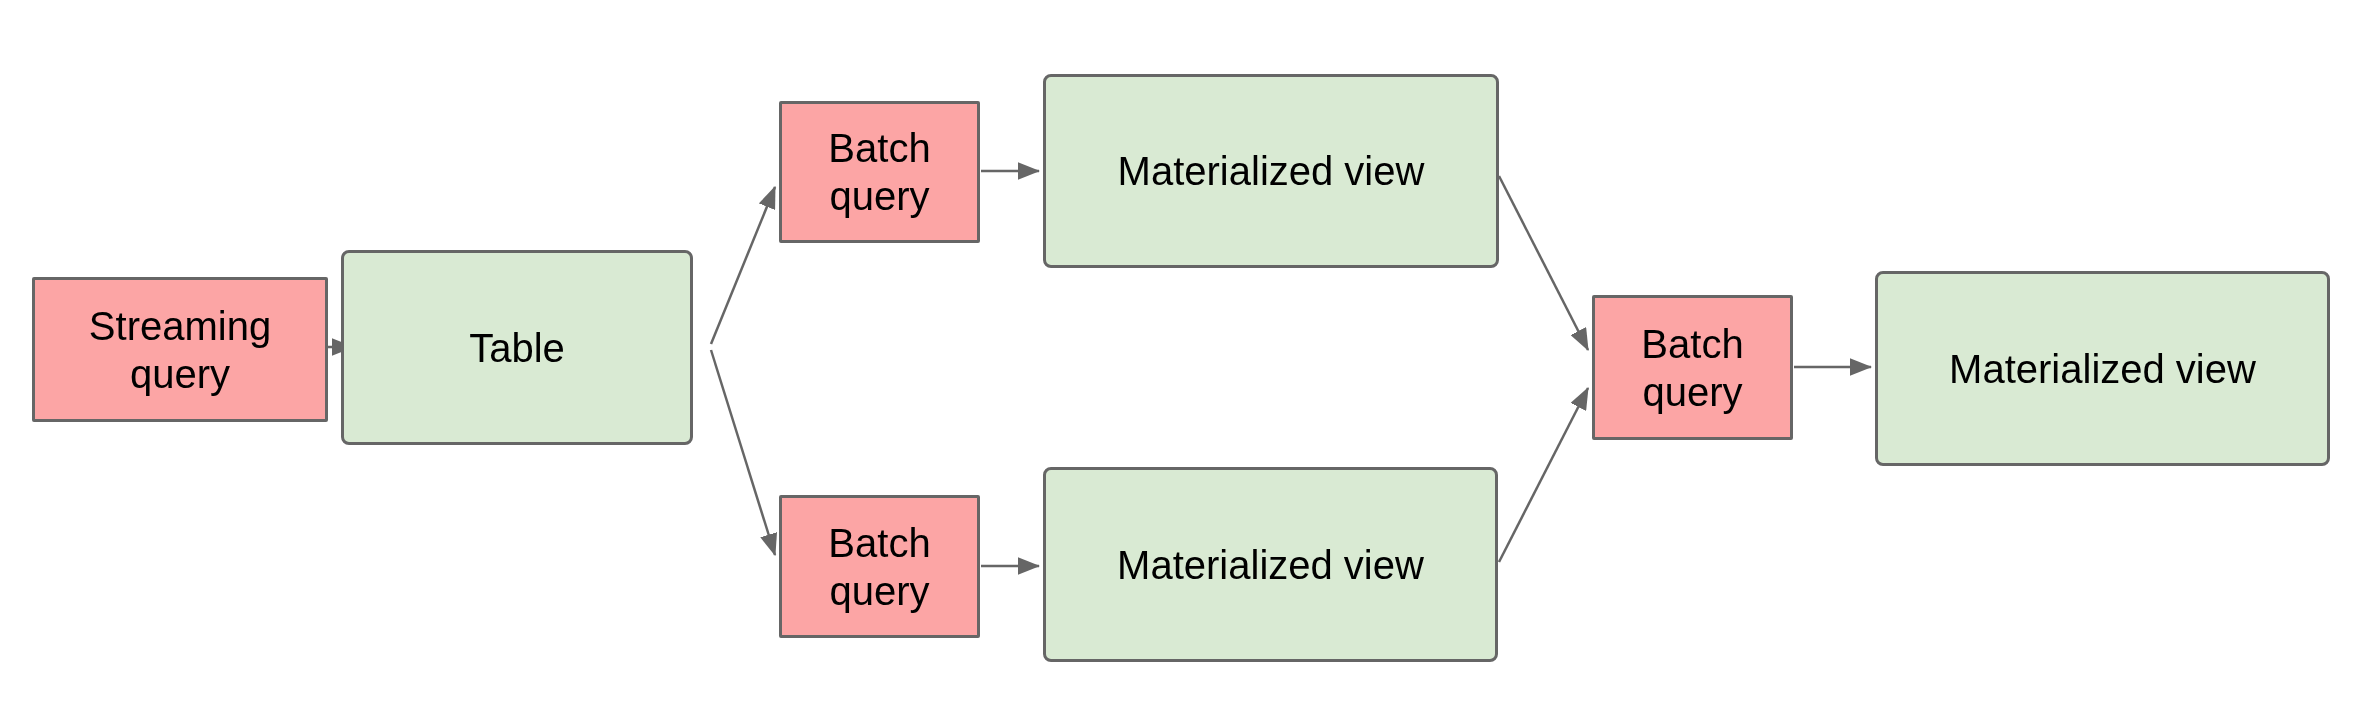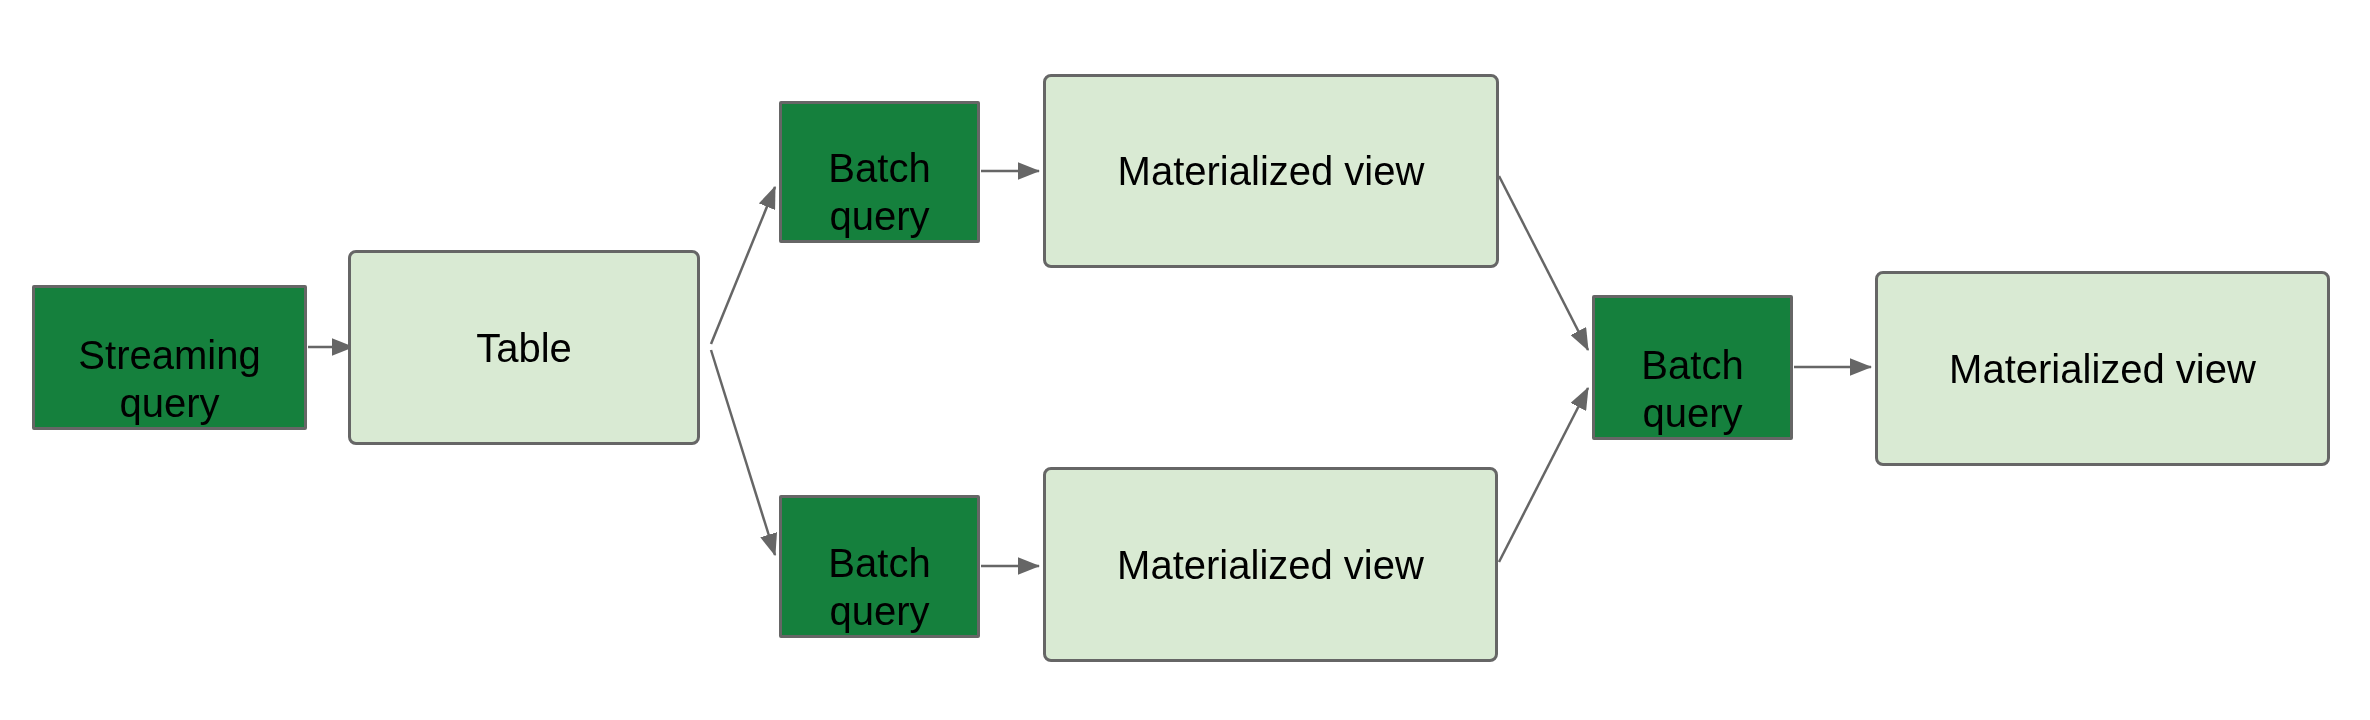"Batch query" .query-node { align-items: flex-end -> none; background: #15803d -> #fca5a5 }
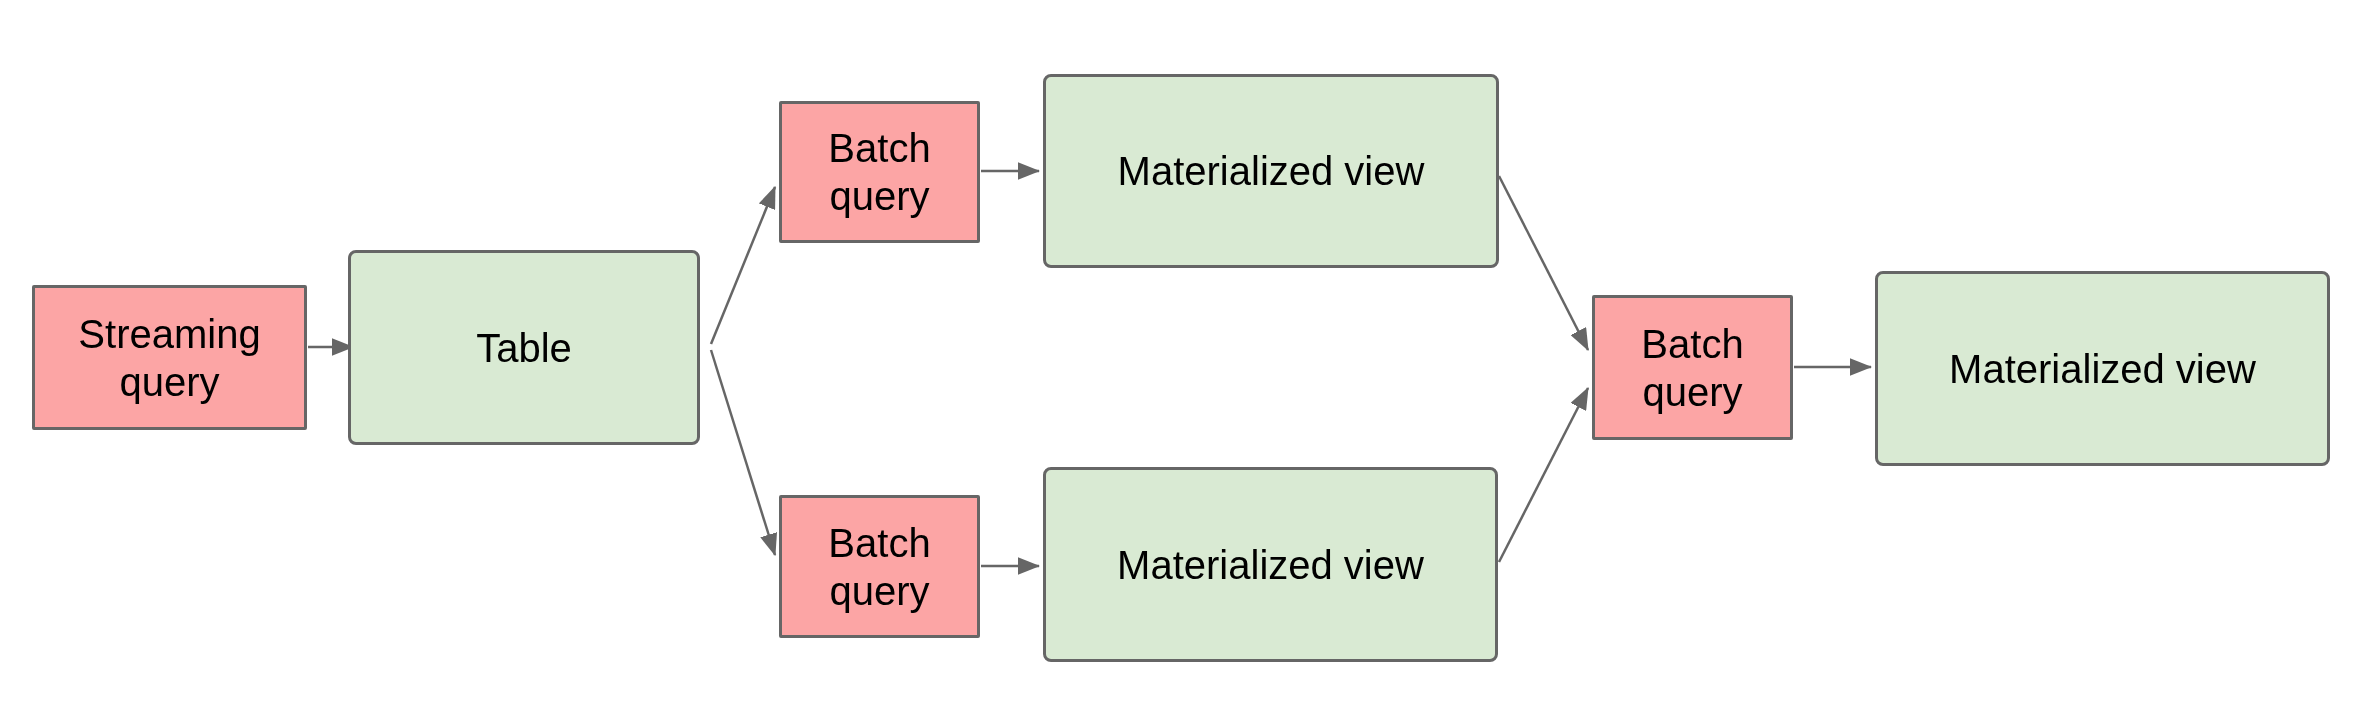"Streaming query" #n-streaming-query { top: 285px -> 277px; width: 275px -> 296px }
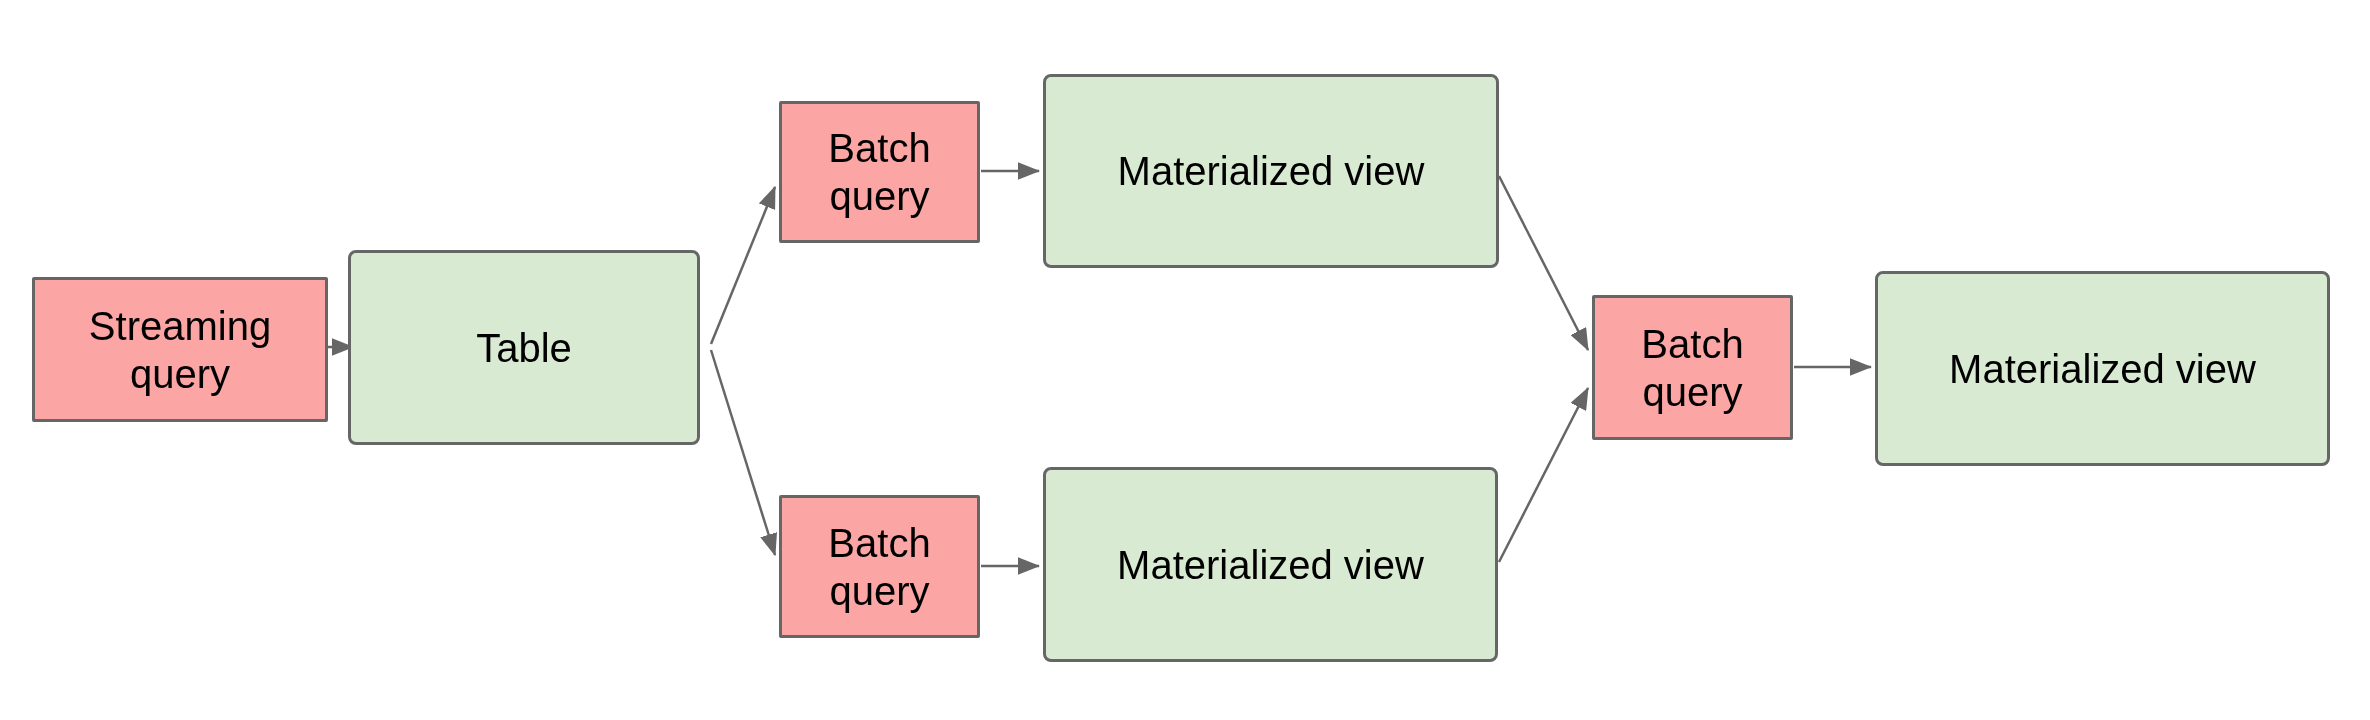"Table" #n-table { left: 348px -> 341px }
